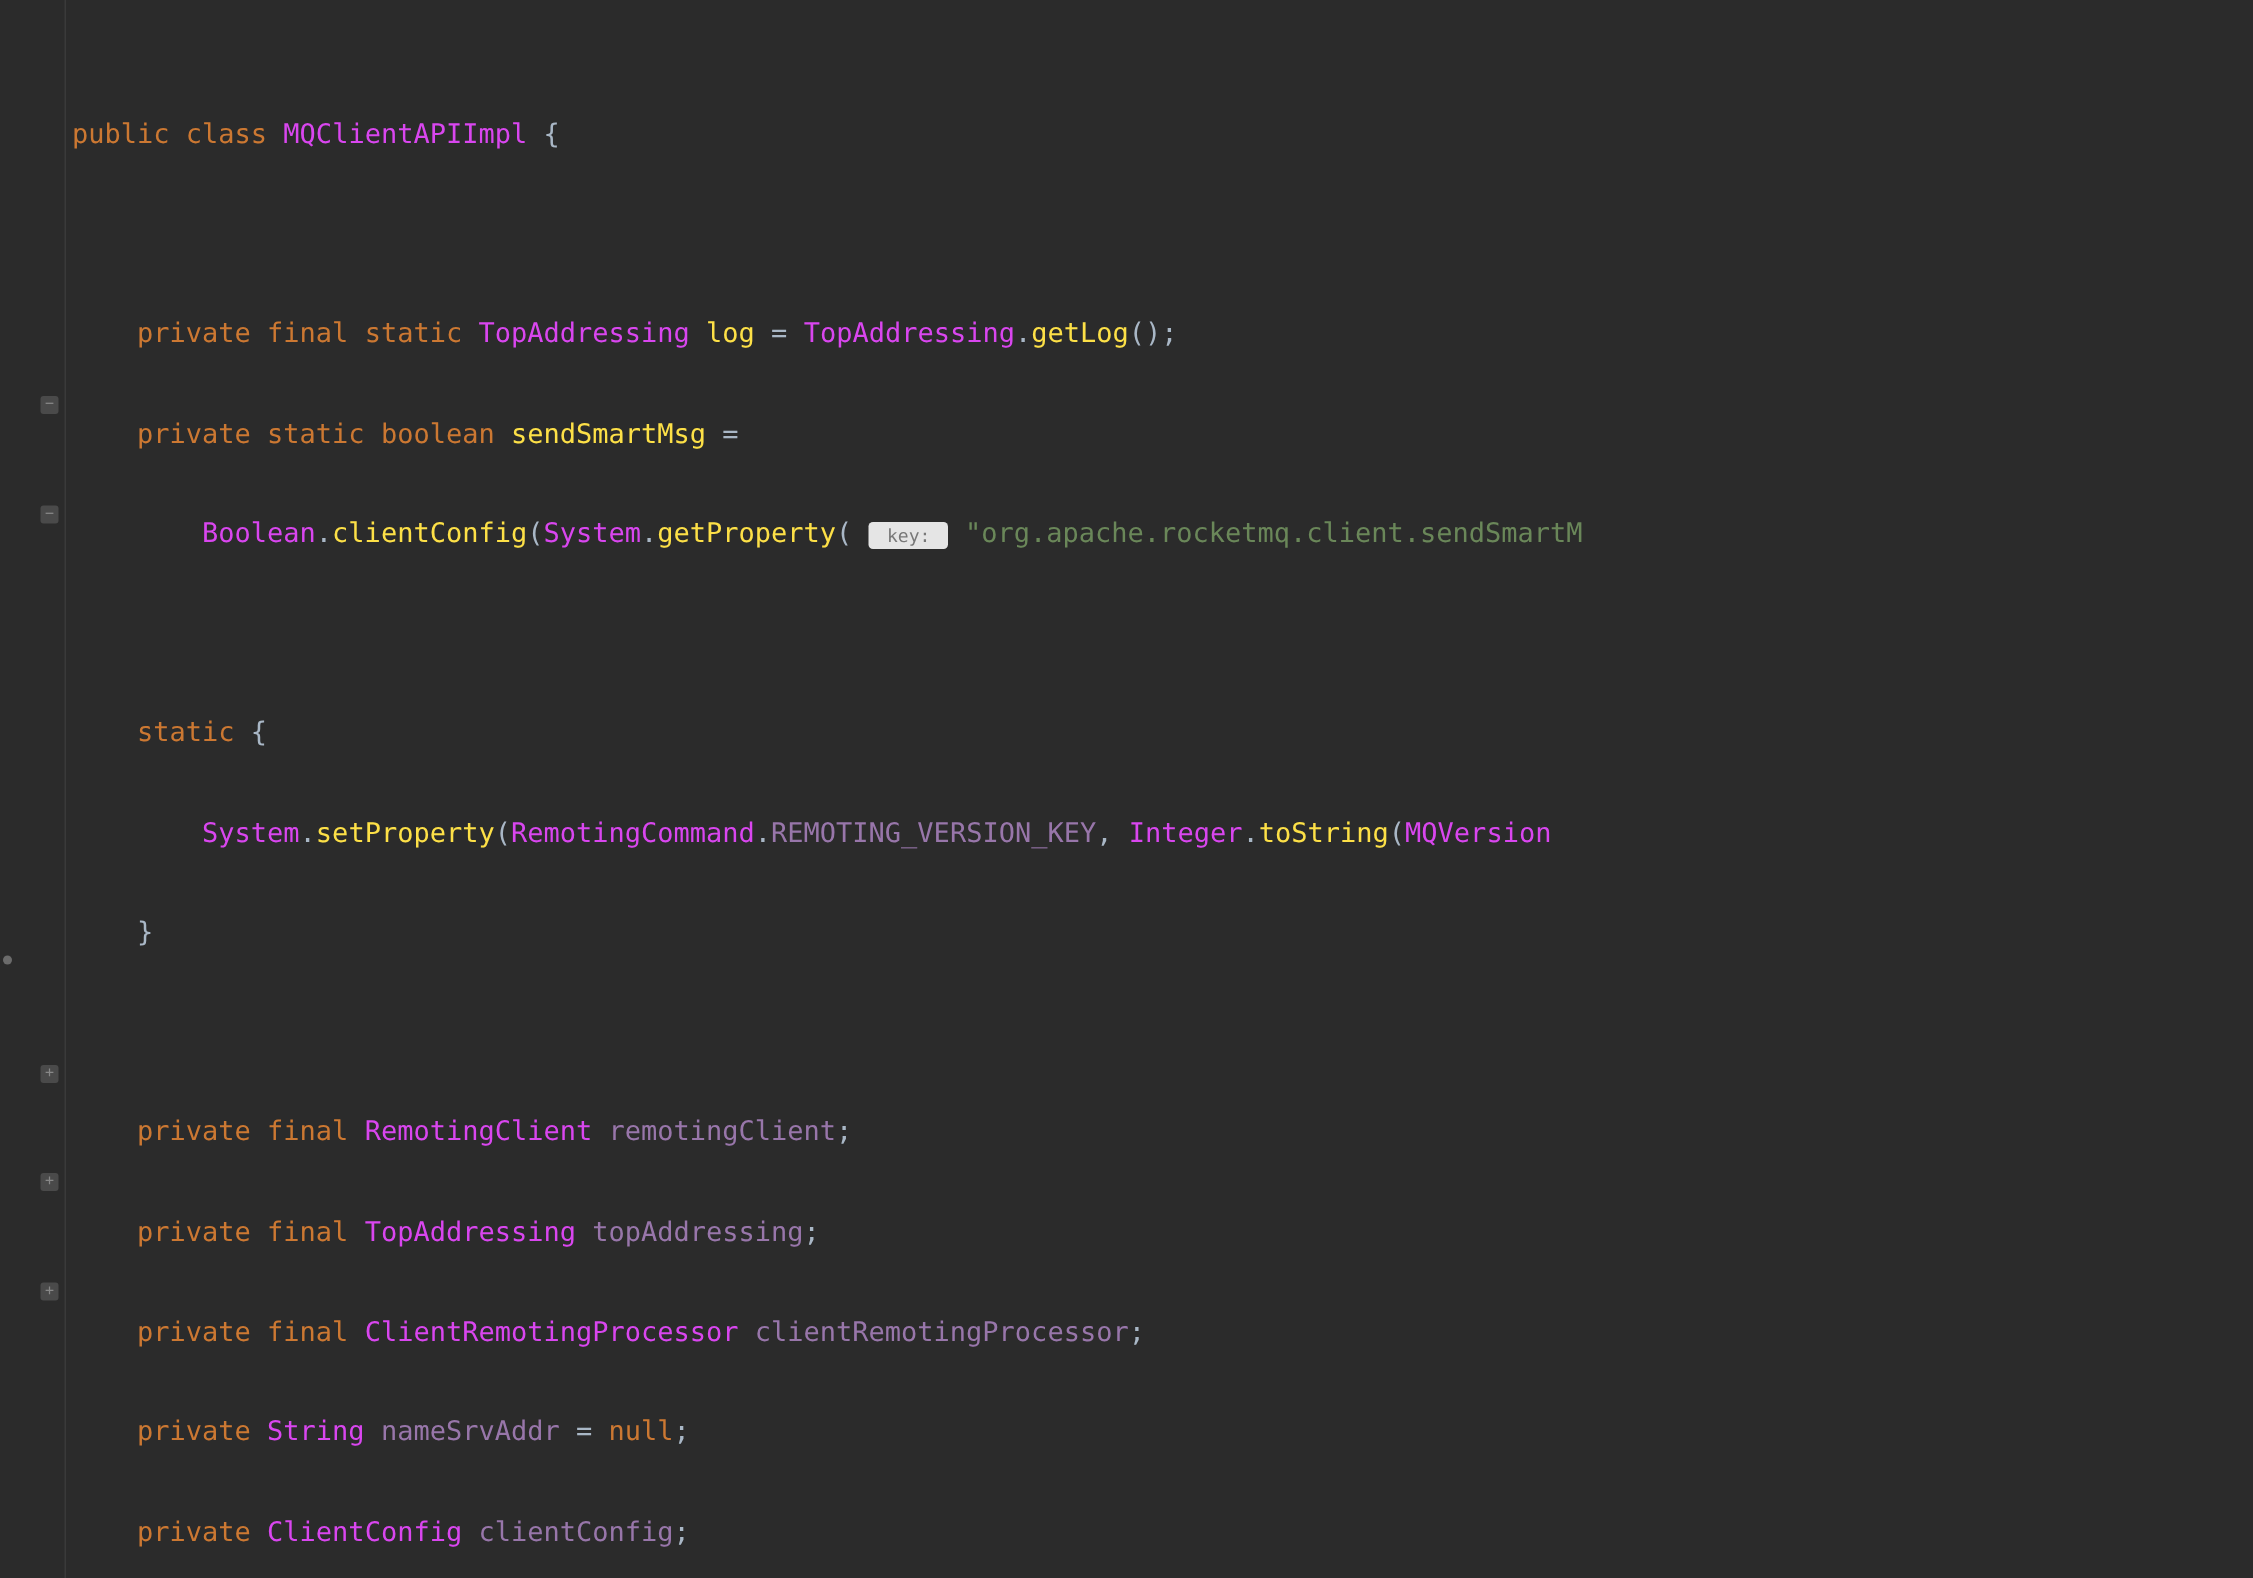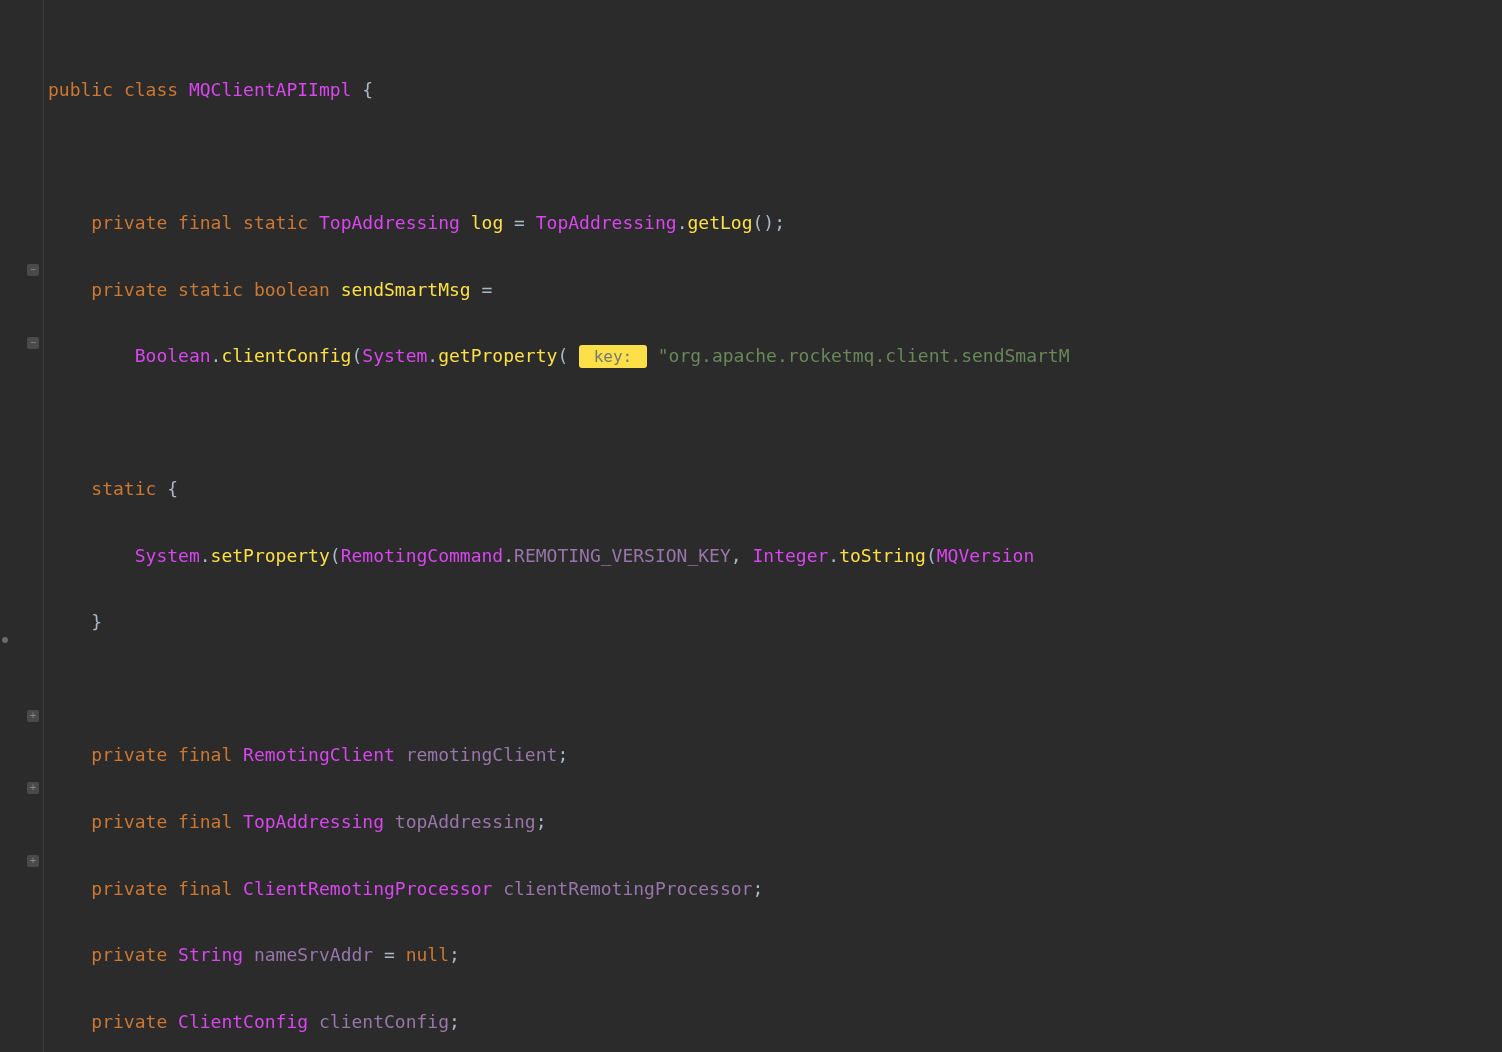"key:" .hint { background-color: #fde047 -> #e5e5e5; font-size: 16px -> 12px }
